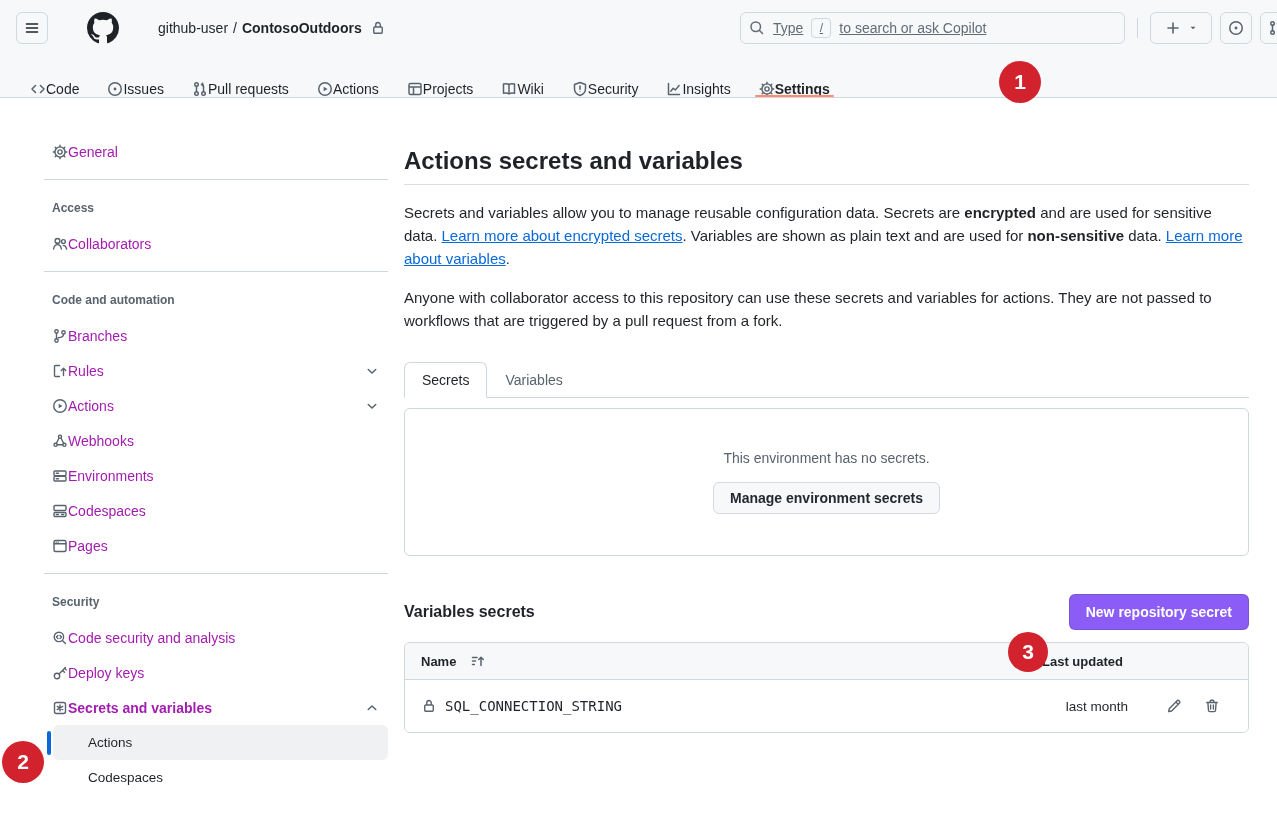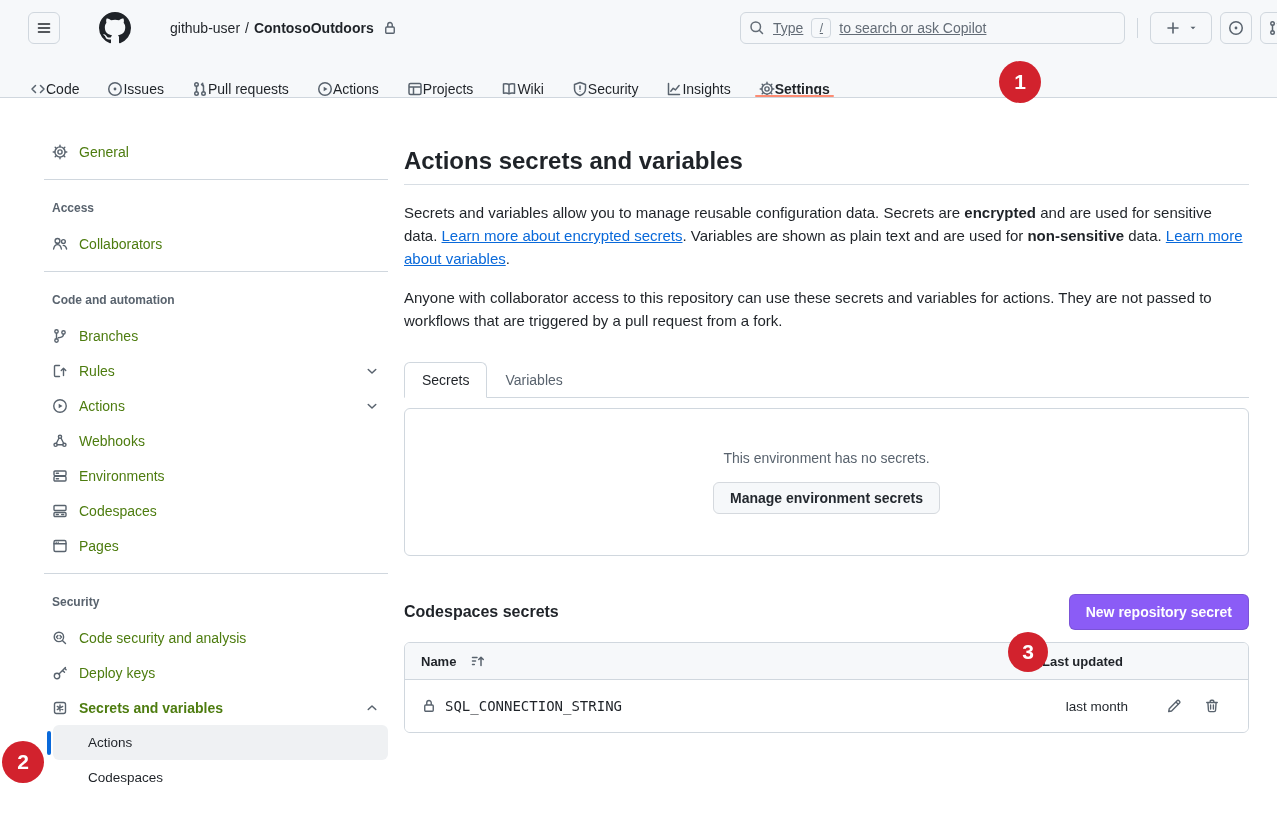"github-user" .global-header { padding-left: 28px -> 16px }
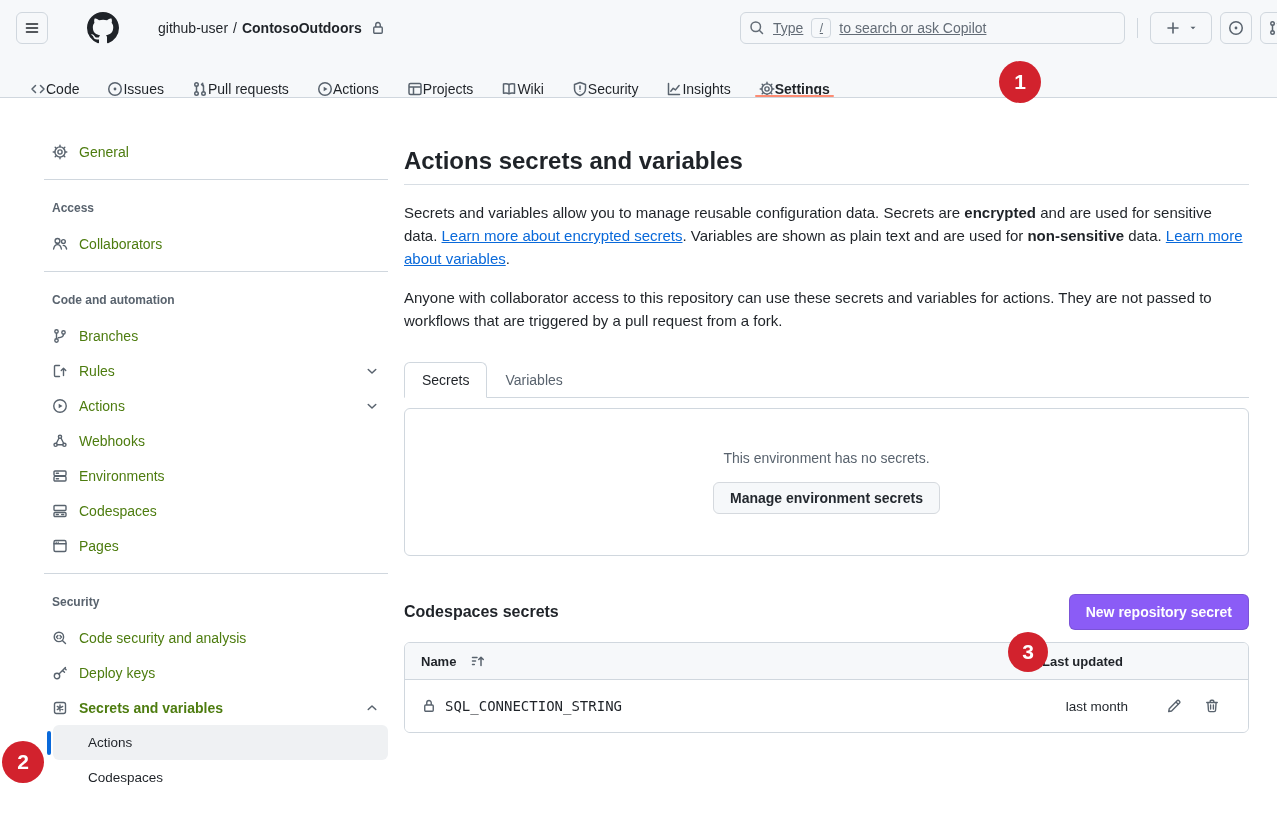"General" .side-item { color: #4d7c0f -> #a21caf; gap: 11px -> none }
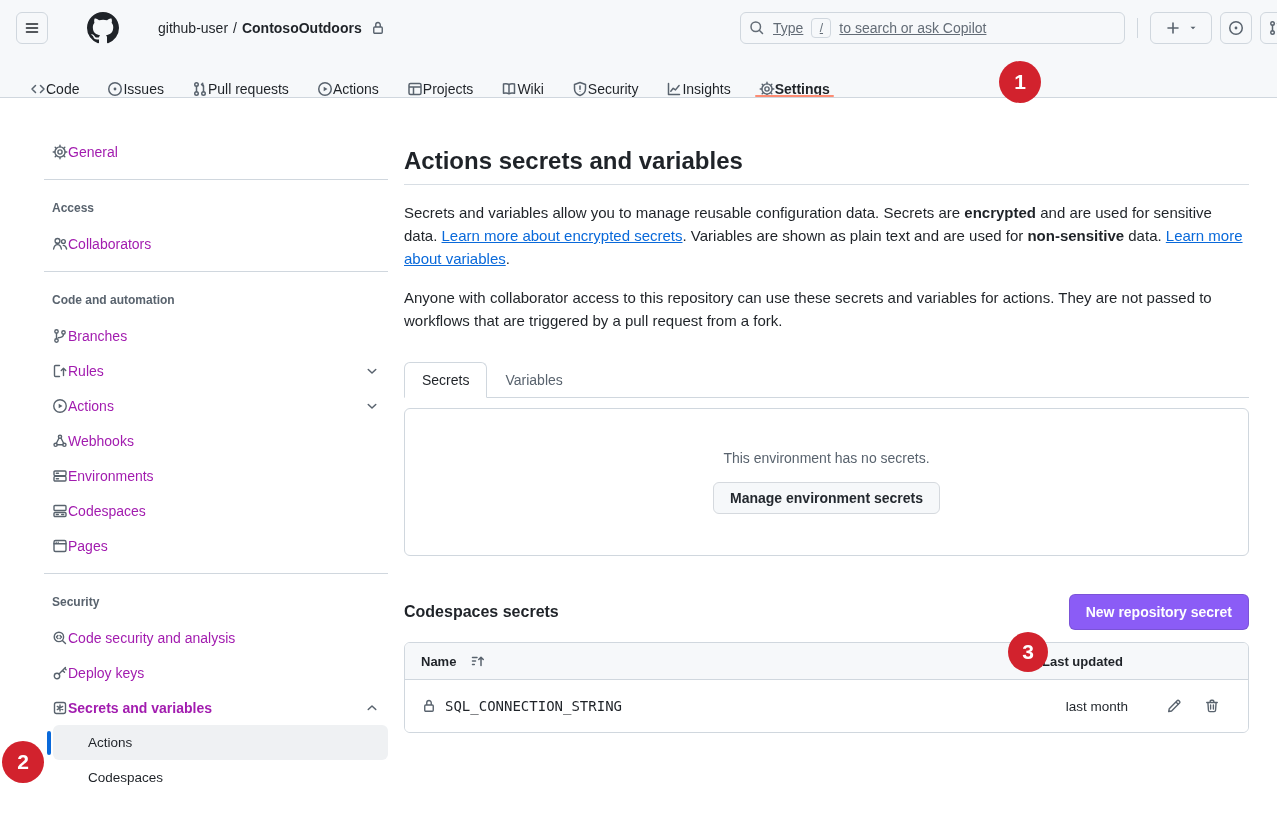"Codespaces secrets" h2.section-heading { text: Codespaces -> Variables }
